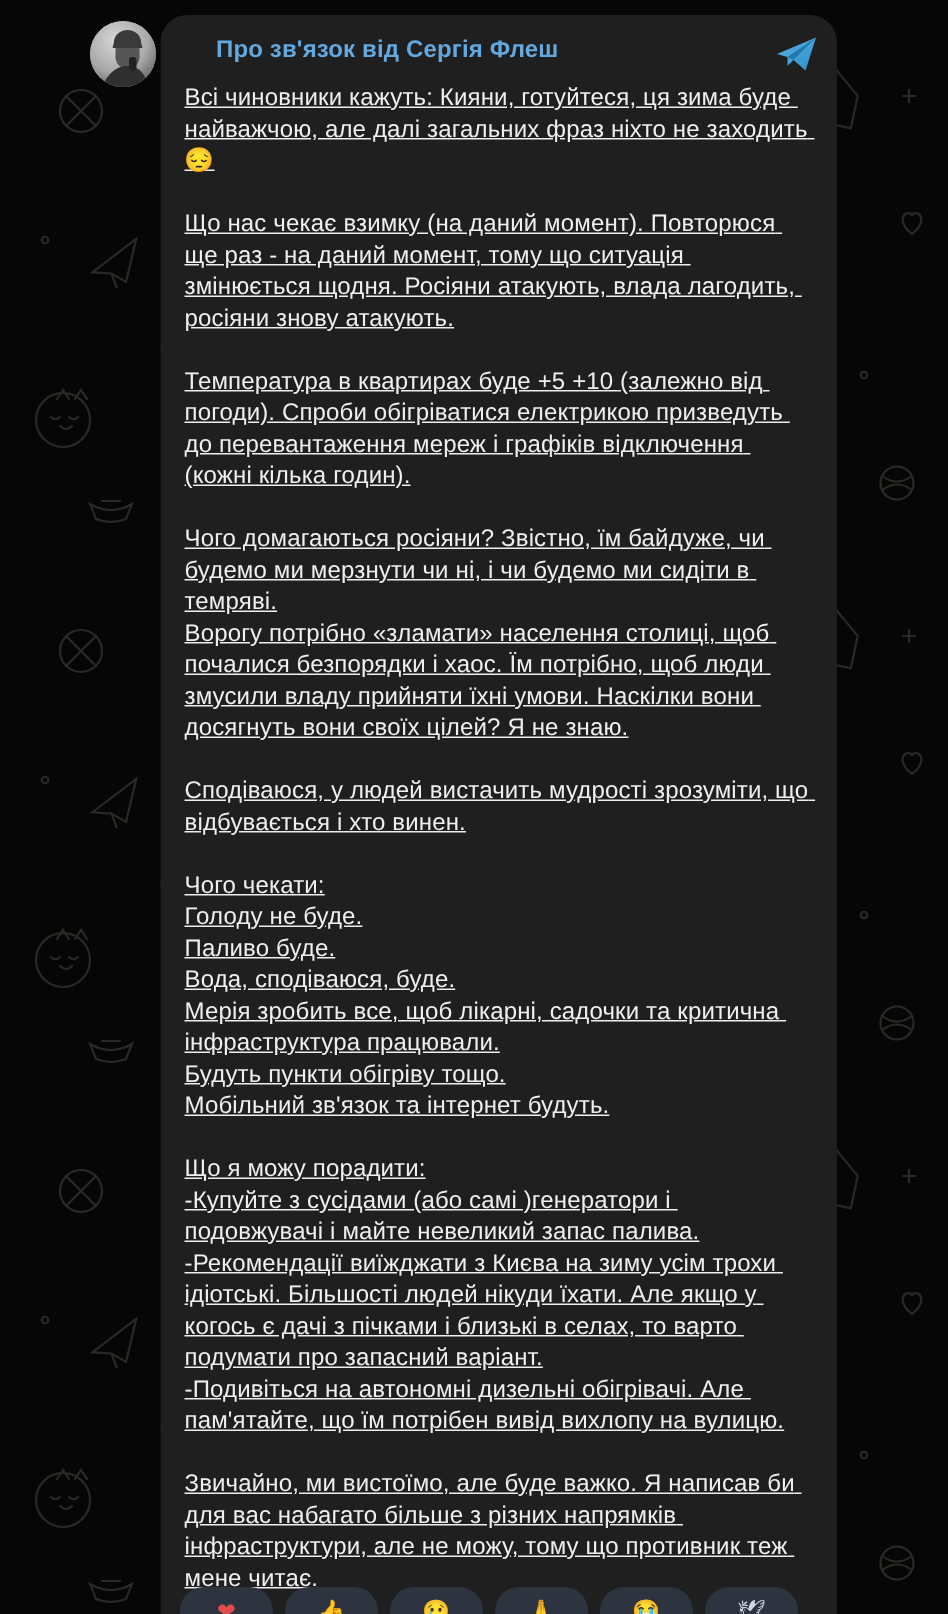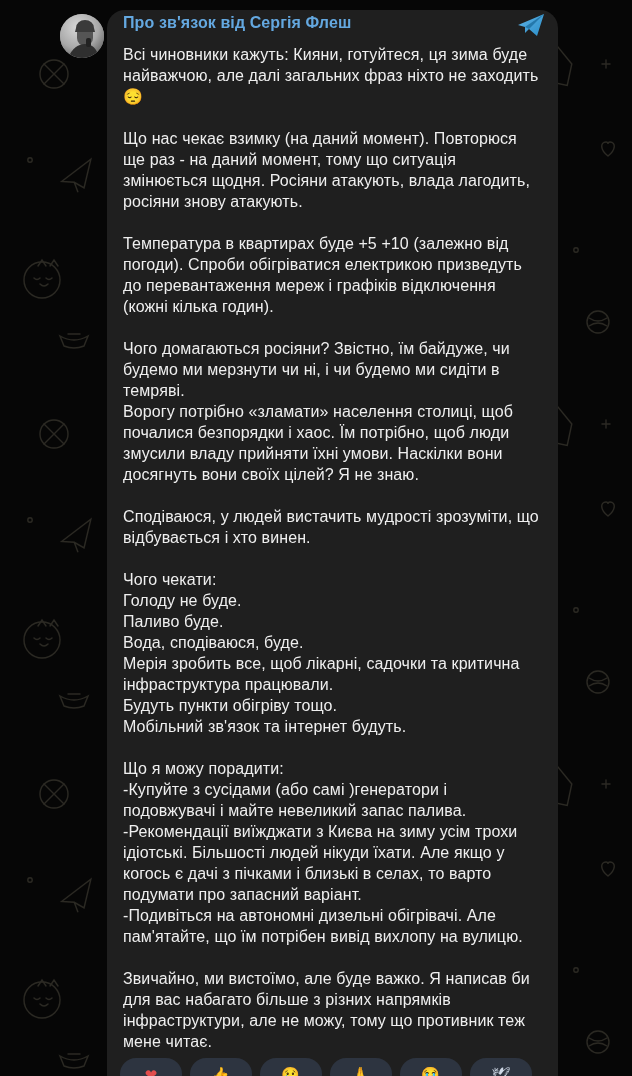"Про зв'язок від Сергія Флеш" .bubble-header { margin-left: none -> 21px; padding: 1px 13px 0 16px -> 12px 13px 0 16px }
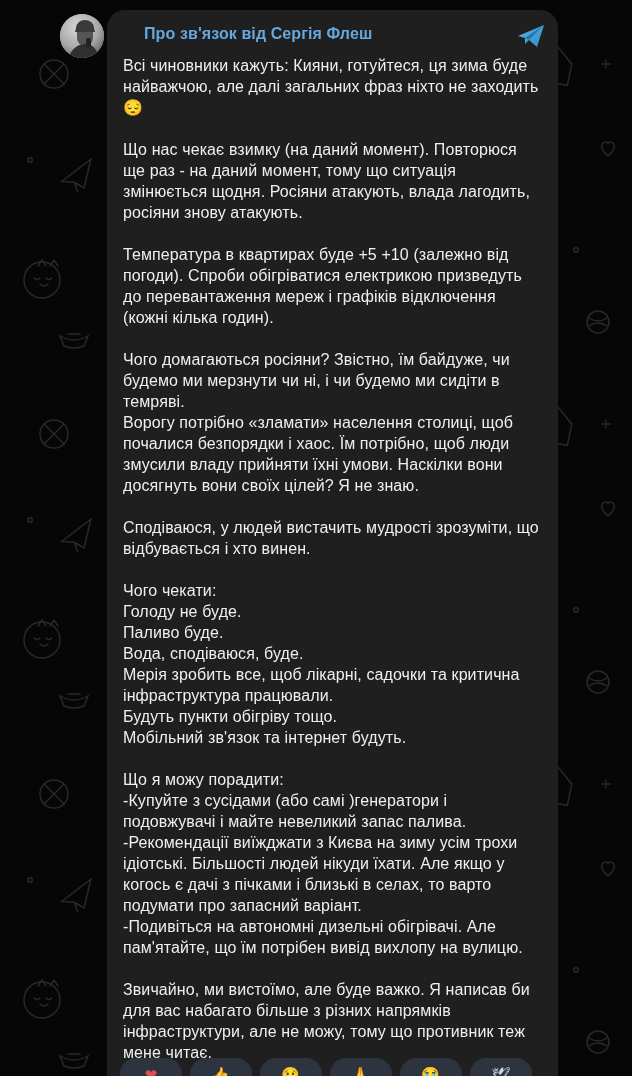"Всі чиновники кажуть: Кияни, готуйтеся," .msg-text { text-decoration: none -> underline }
